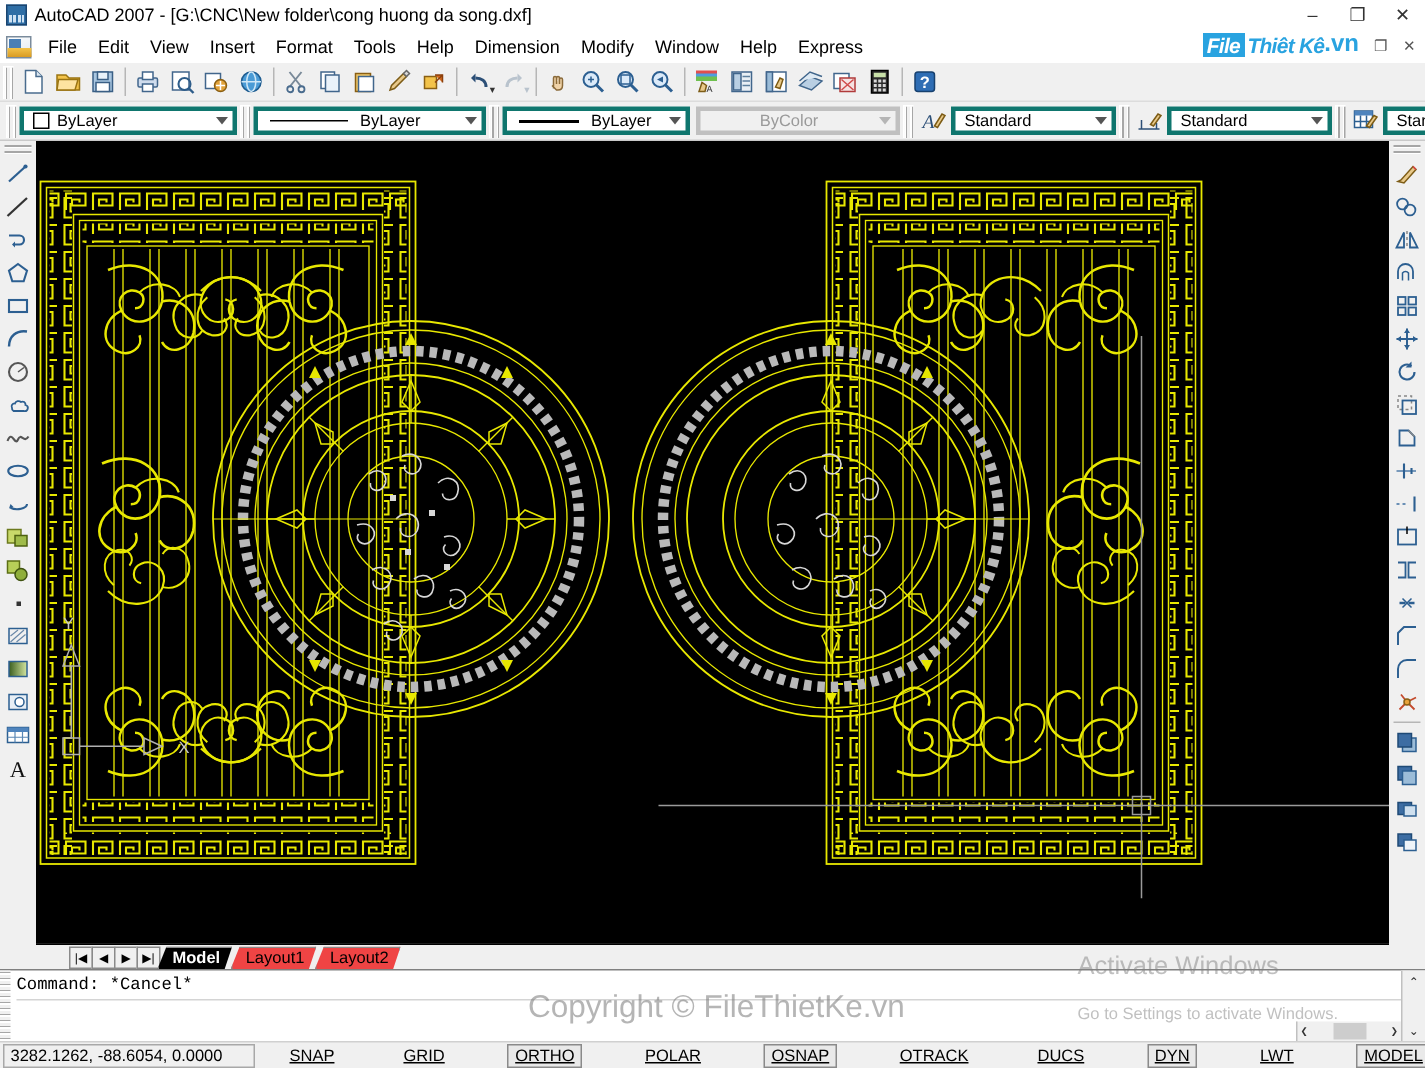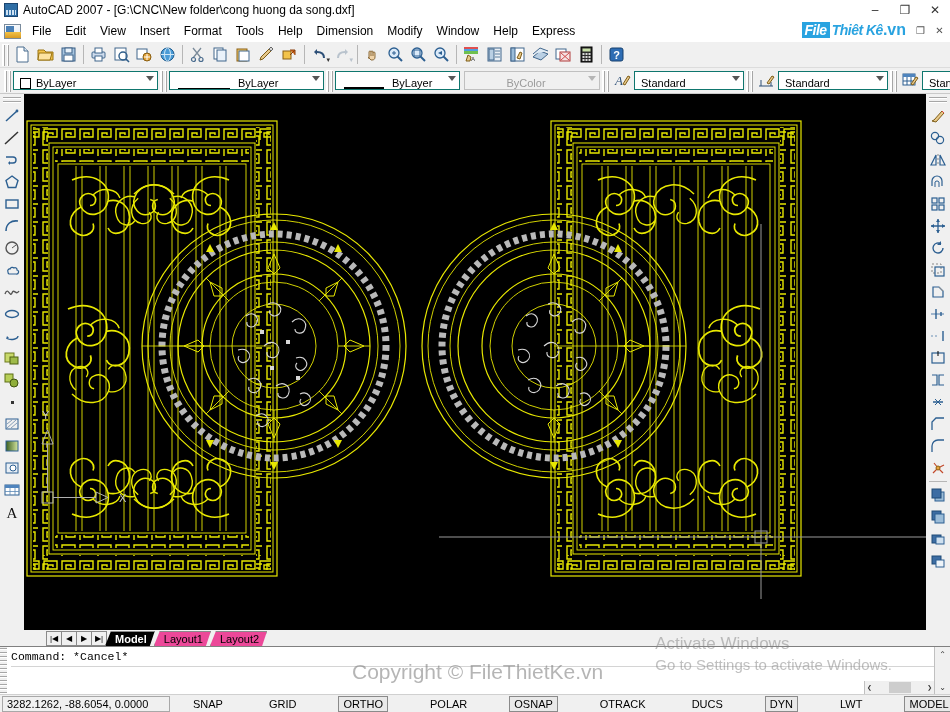"ByLayer" .combo { align-items: flex-end -> center; border: 1px solid #0f766e -> 3px solid #0f766e }
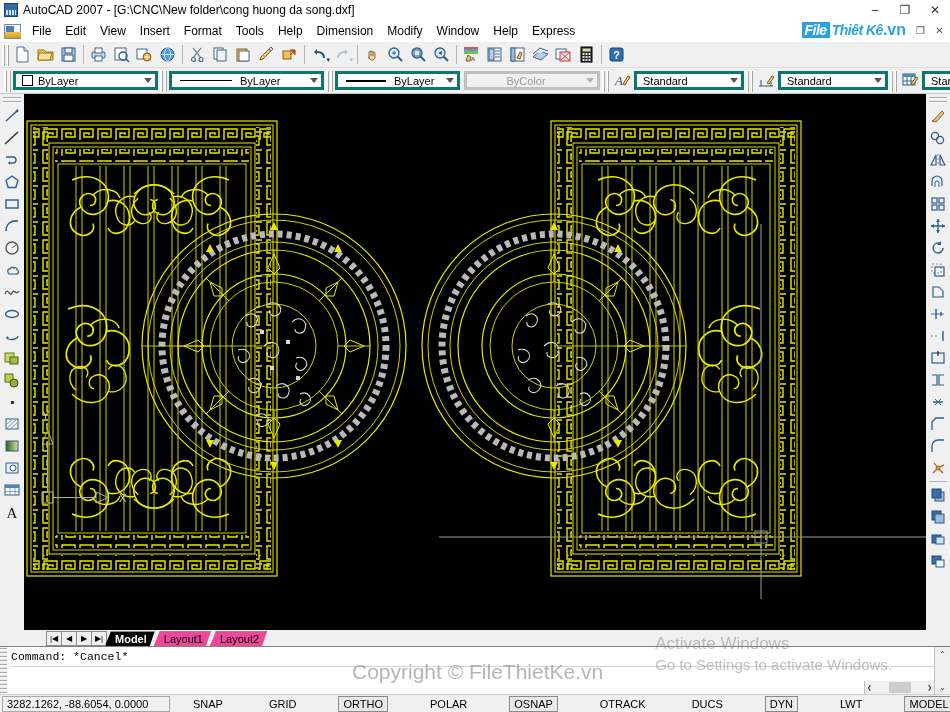"Layout1" .tab { background: #ec4899 -> #ef4444 }
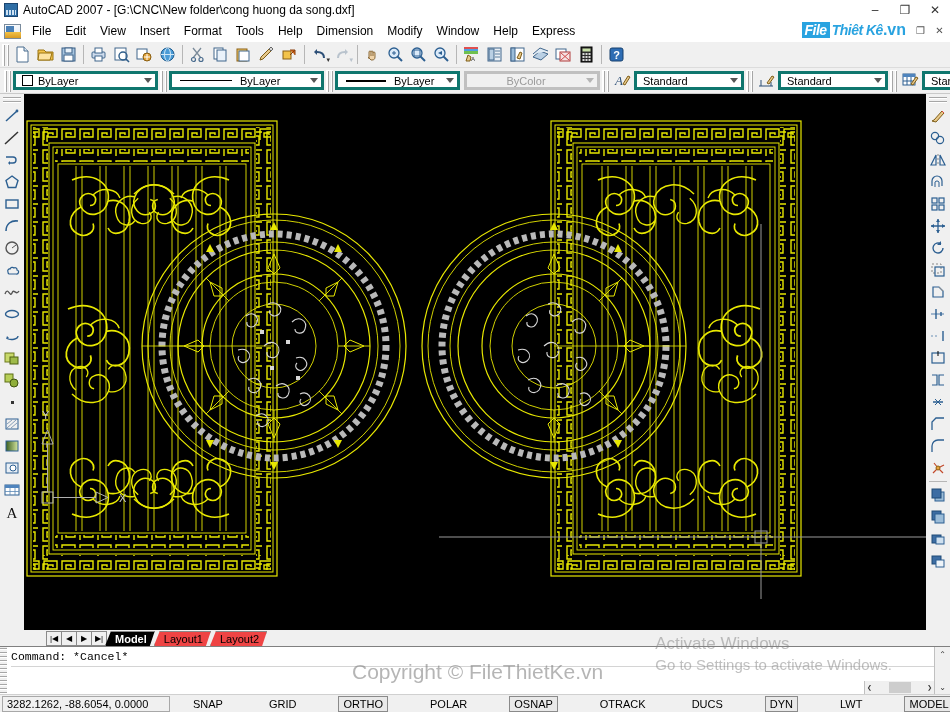"Go to Settings to activate" .wm-act .l2 { font-size: 15px -> 11px; margin-top: 2px -> 16px }
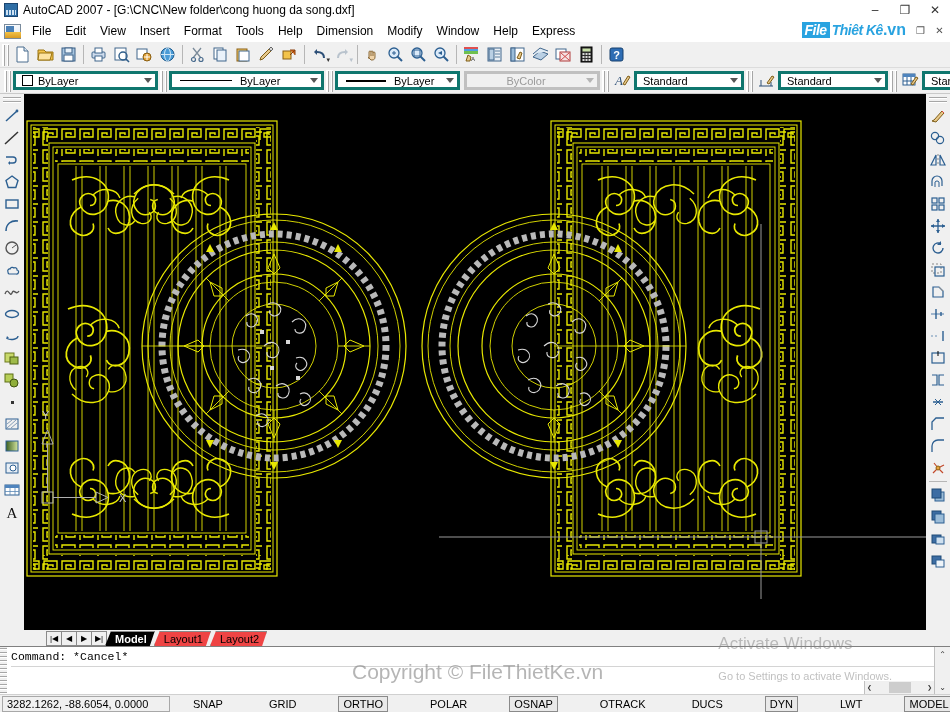"SNAP" .stat-btn { text-decoration: none -> underline }
